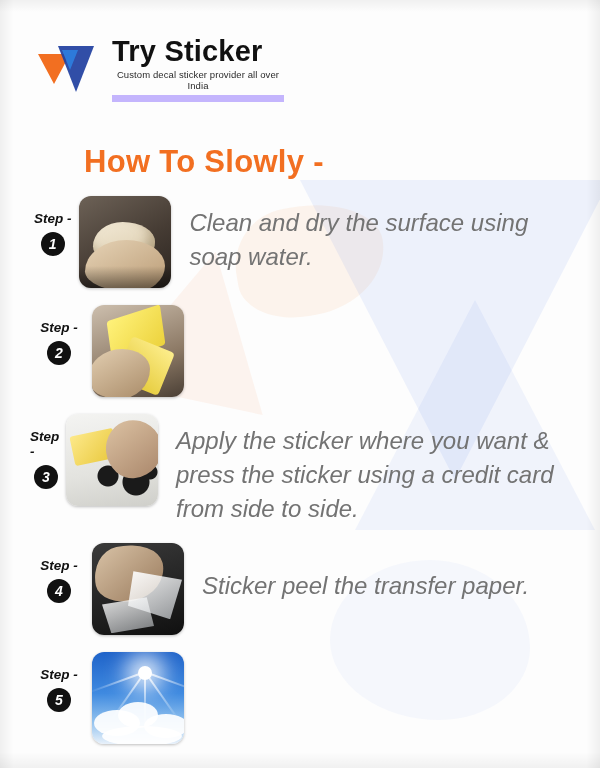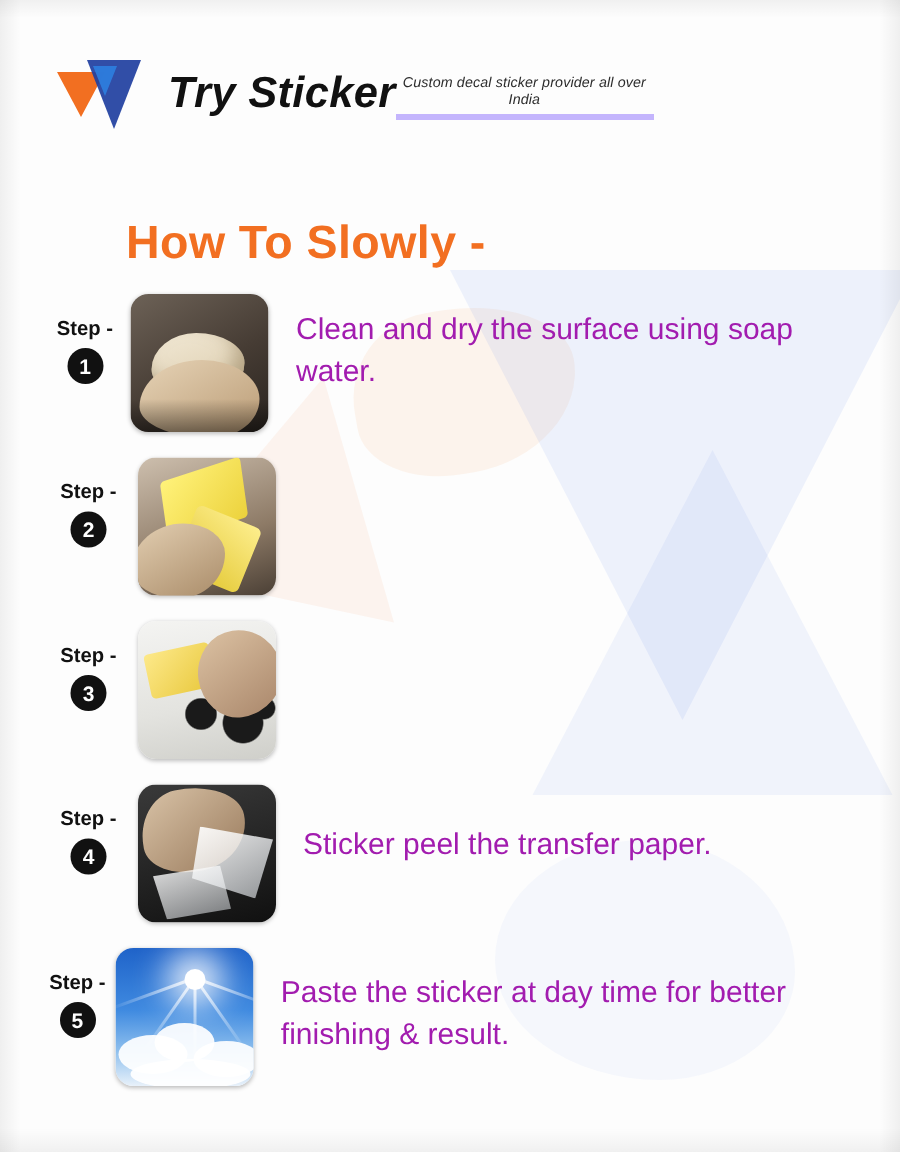"Try Sticker" .brand-text { flex-direction: row -> column; font-style: italic -> none }
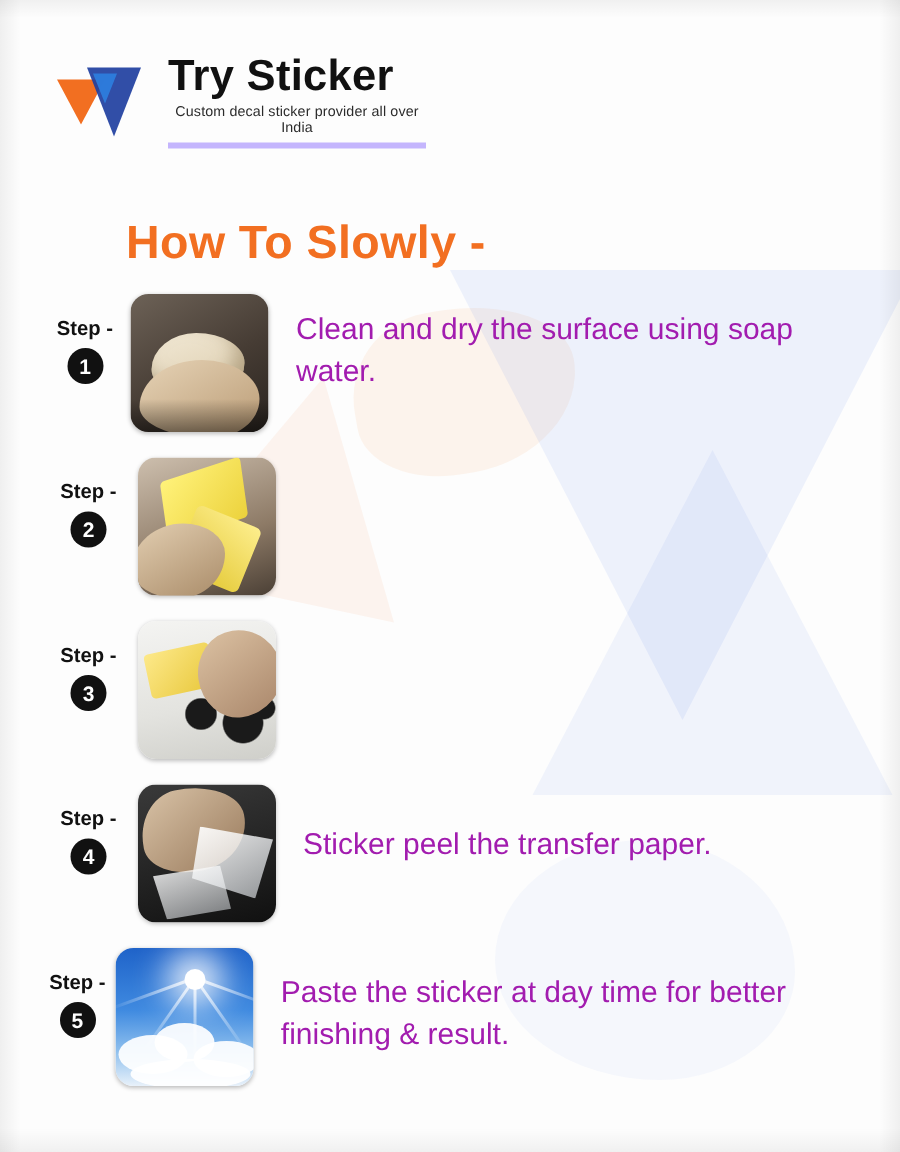"Custom decal sticker provider all" .brand-sub { border-bottom: 4px solid #c4b5fd -> 7px solid #c4b5fd }
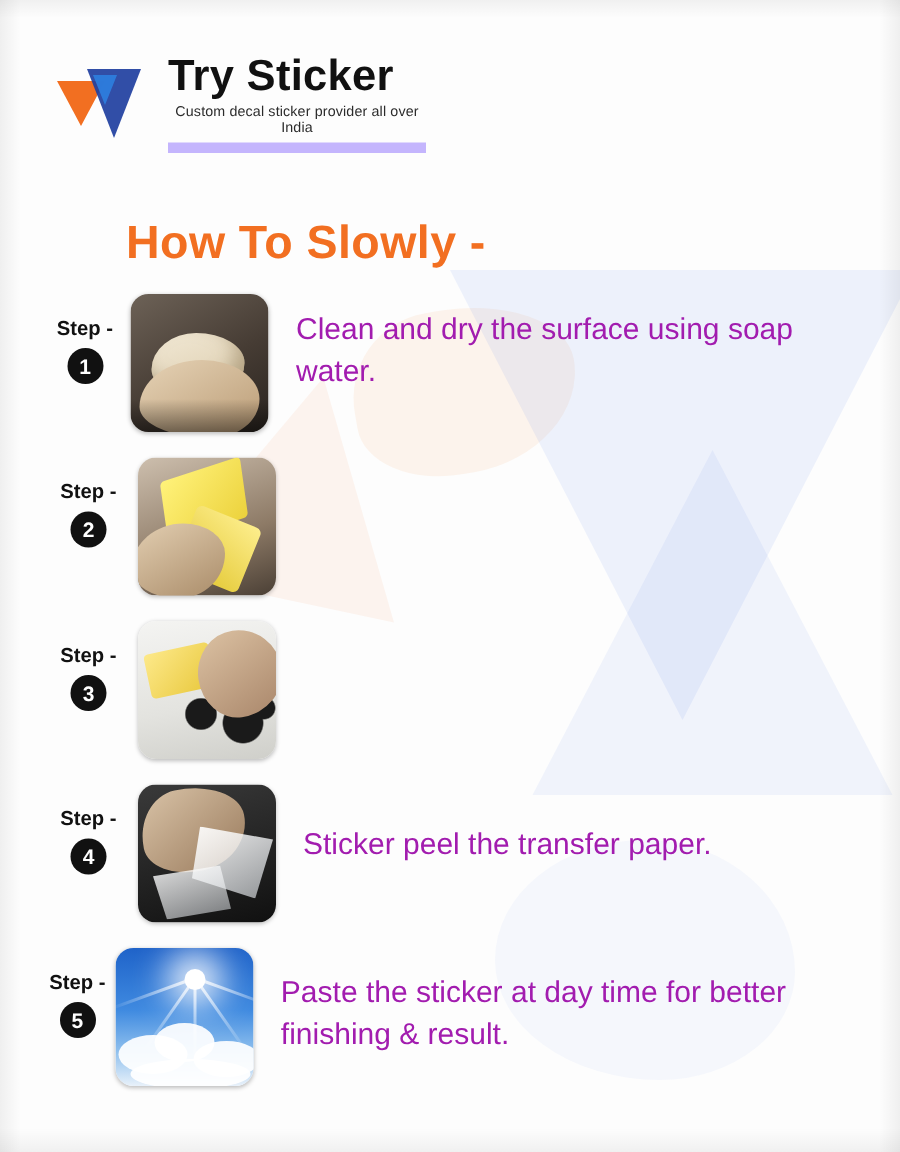"Step -" .steps { font-style: none -> italic }
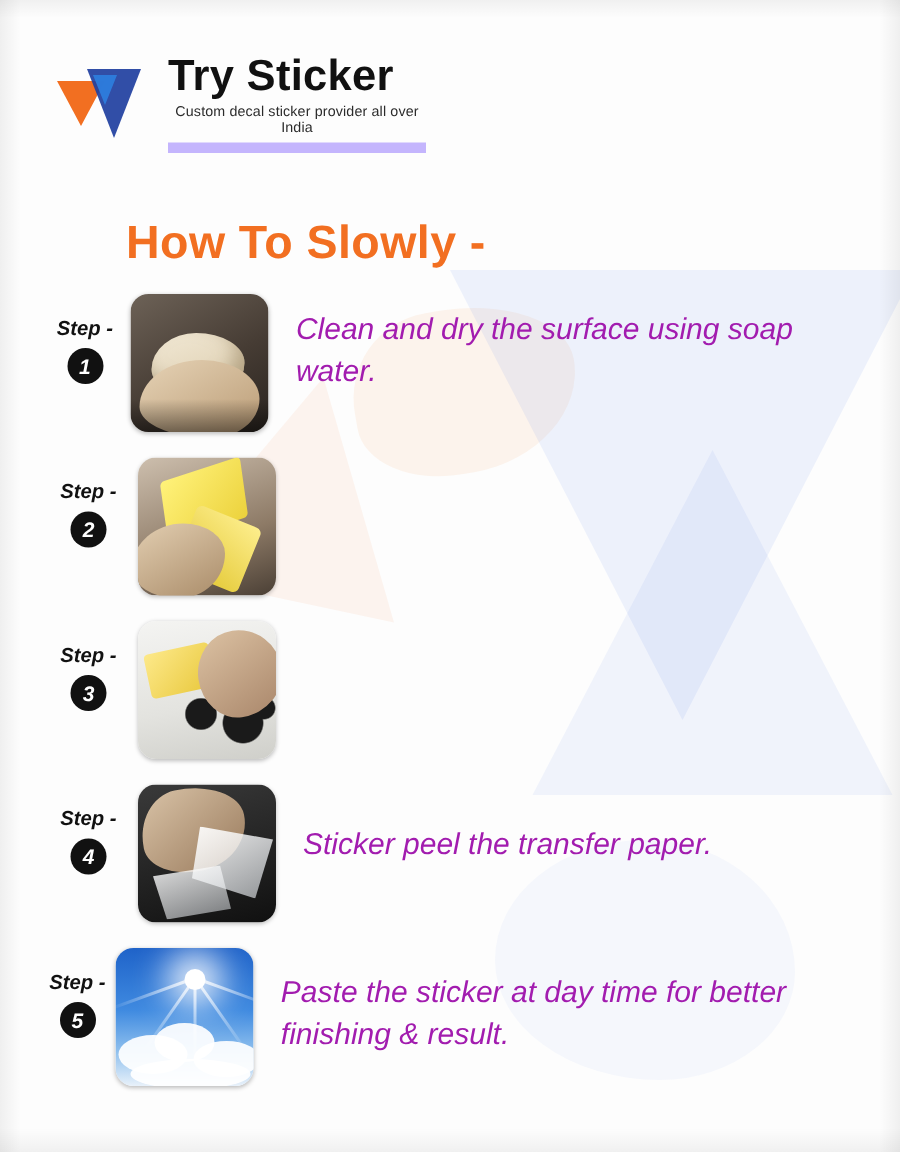"Clean and dry the surface" .step-text { color: #a21caf -> #737373; font-size: 20px -> 24px }
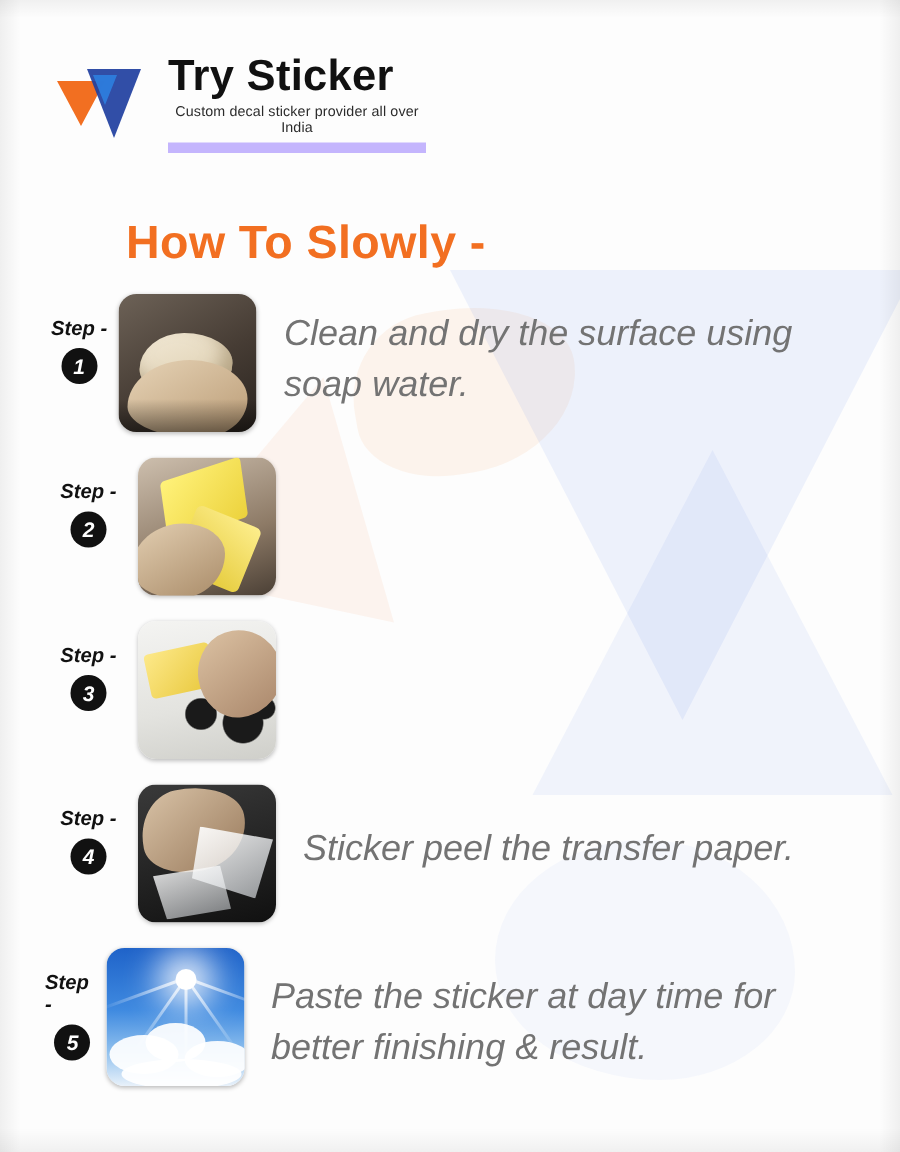"Apply the sticker where you" div.step-text { html: none -> <div>Apply the sticker where you want &amp; press the sticker using a credit card from side to side.</div> }
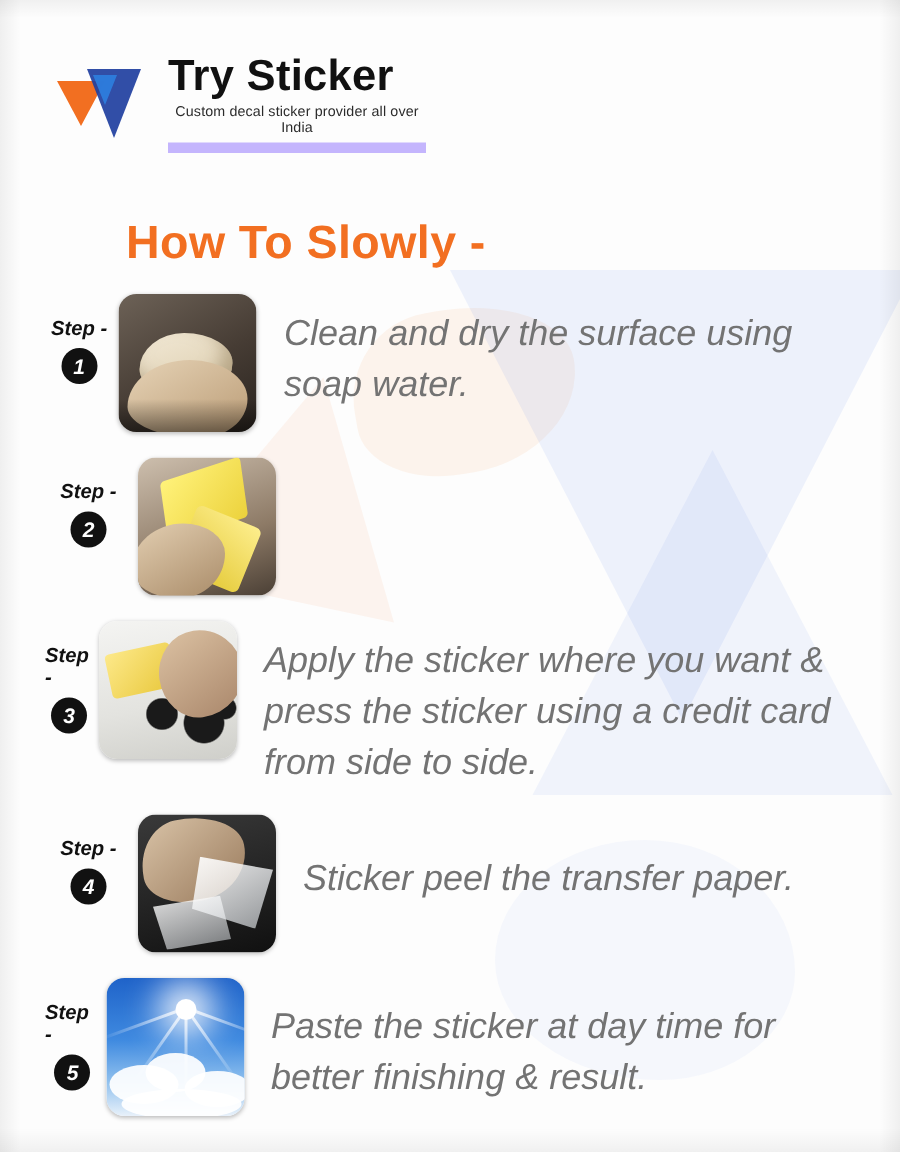"Paste the sticker at day" div.step-text { html: <div>Paste the sticker at day time for better finishing &amp; result.</div> -> none }
